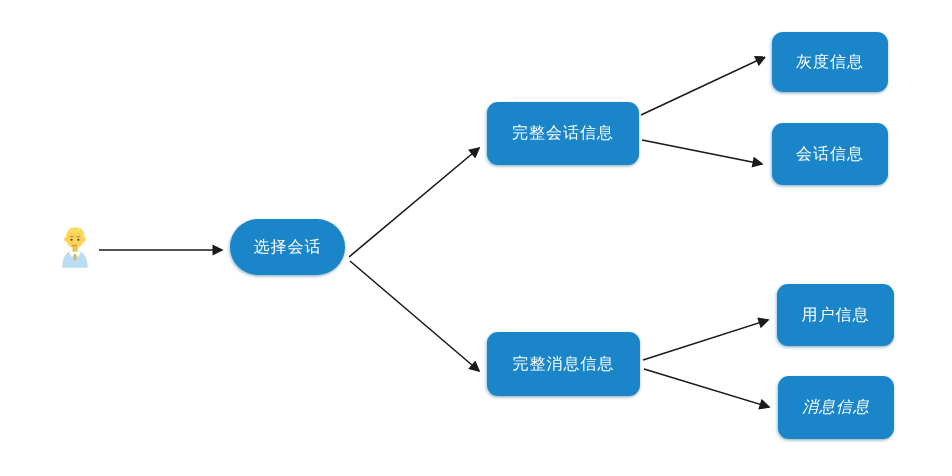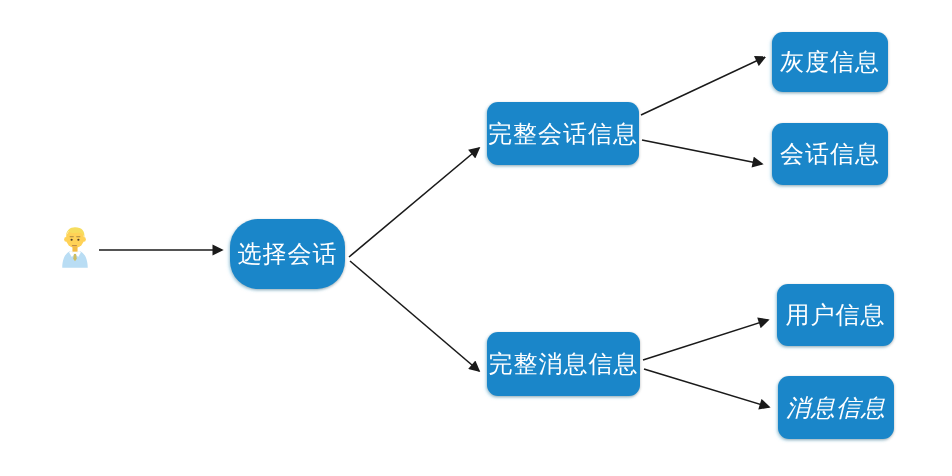"灰度信息" .node { font-size: 24px -> 16px }
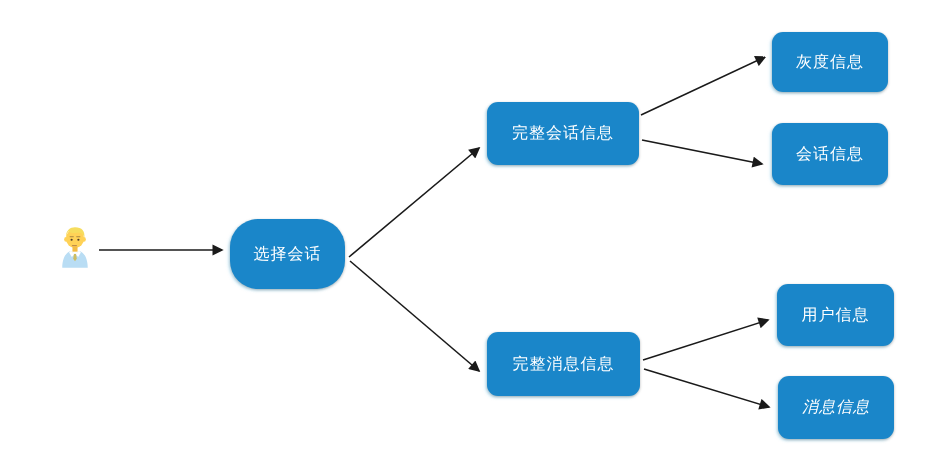"选择会话" div.node { height: 70px -> 56px }
